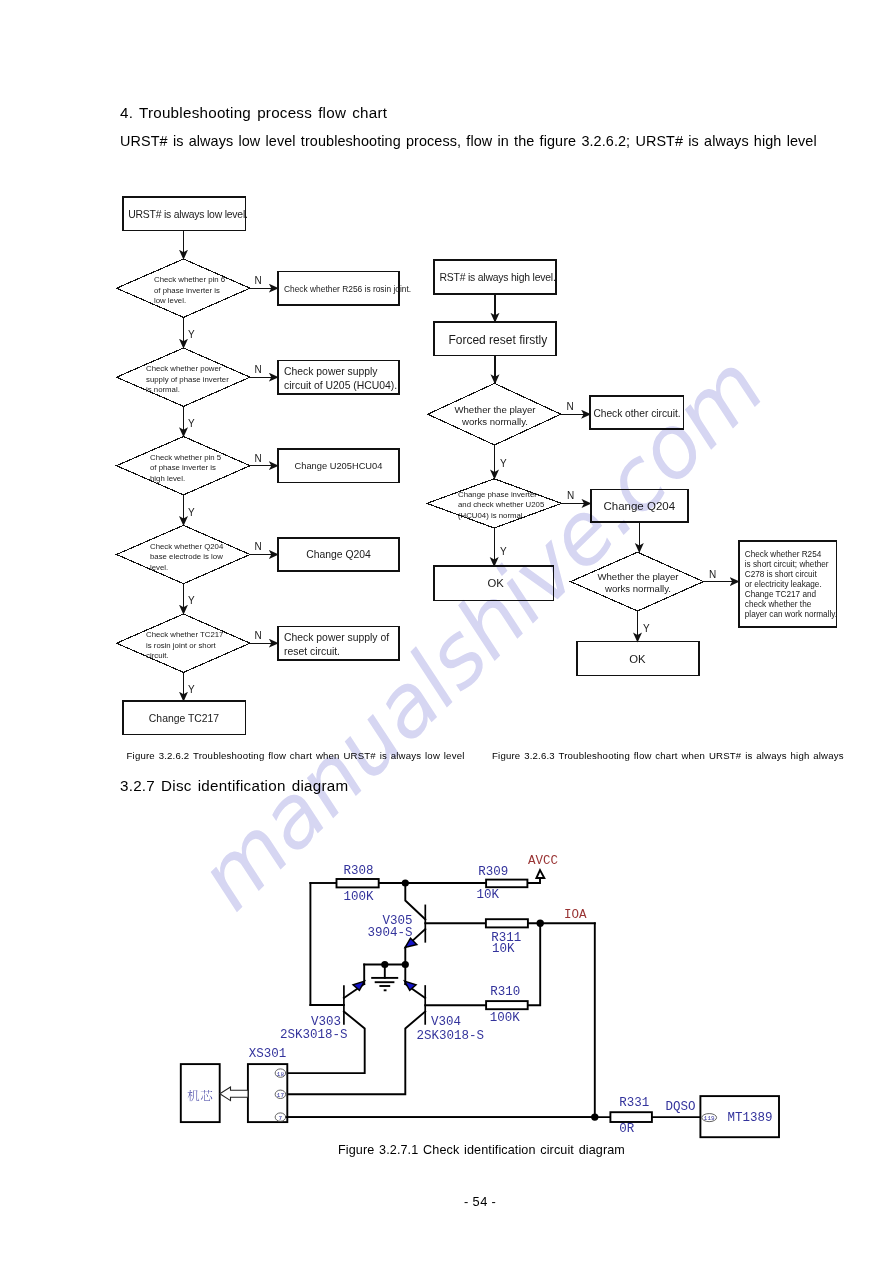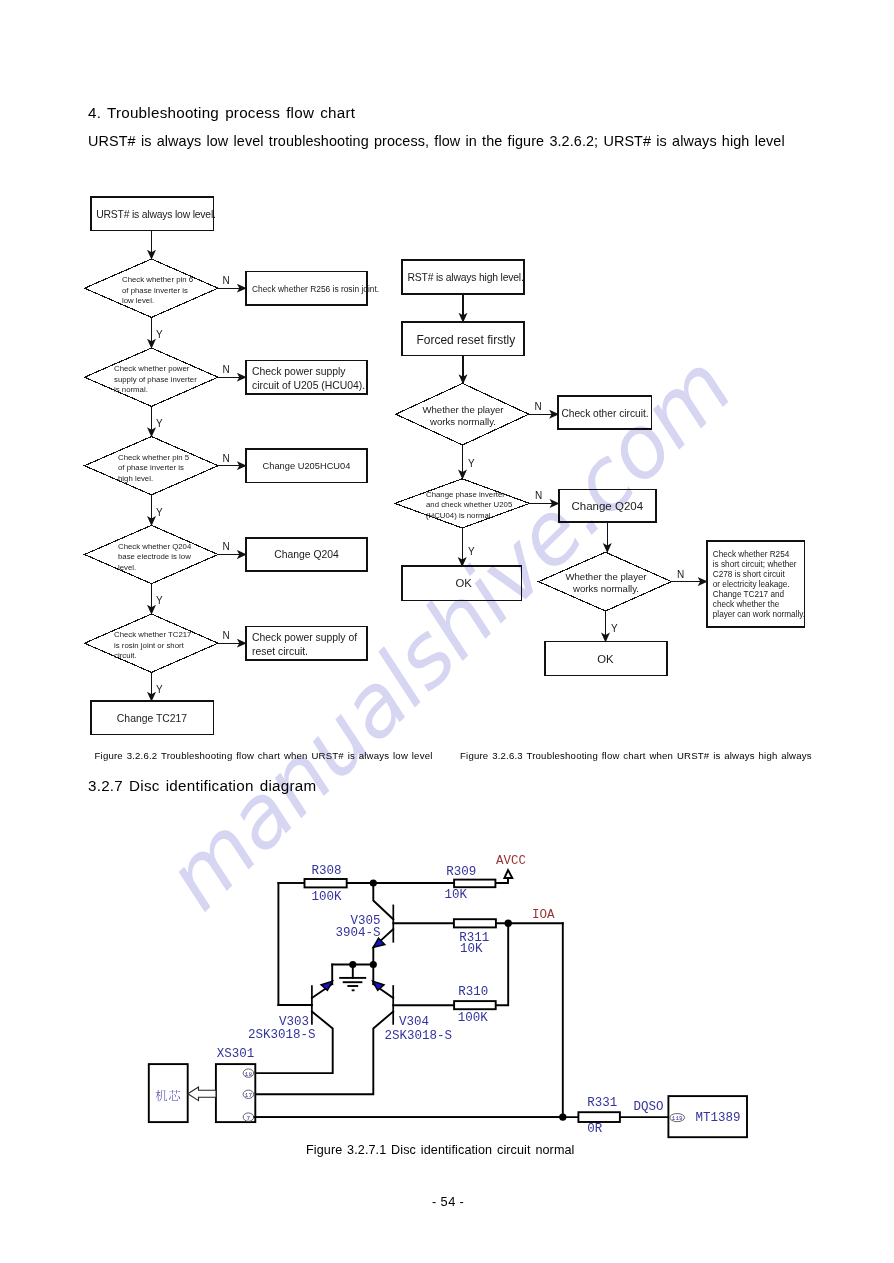"4. Troubleshooting process flow chart" .page { margin-left: none -> 32px }
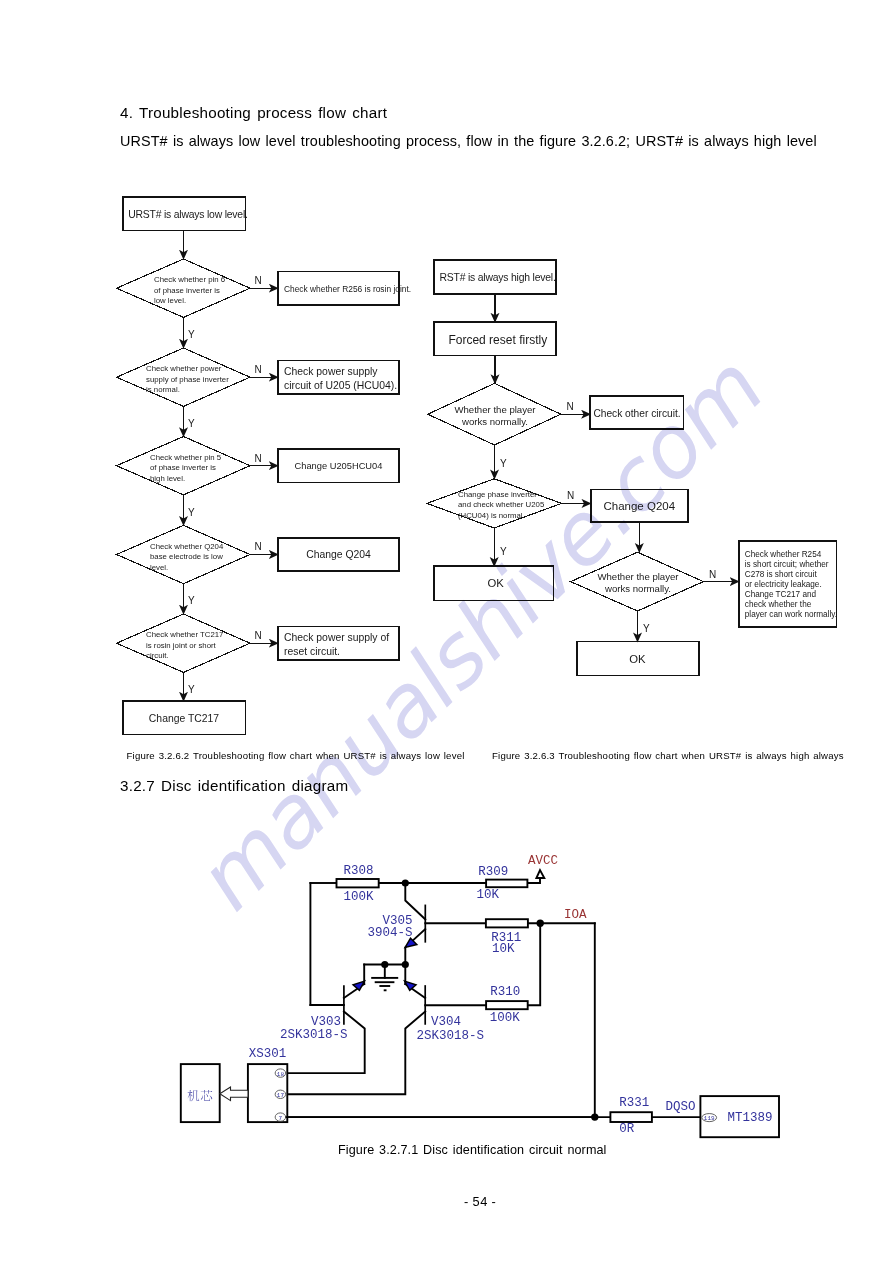"Figure 3.2.7.1 Disc identification" div.abs { text: Disc identification circuit normal -> Check identification circuit diagram }
